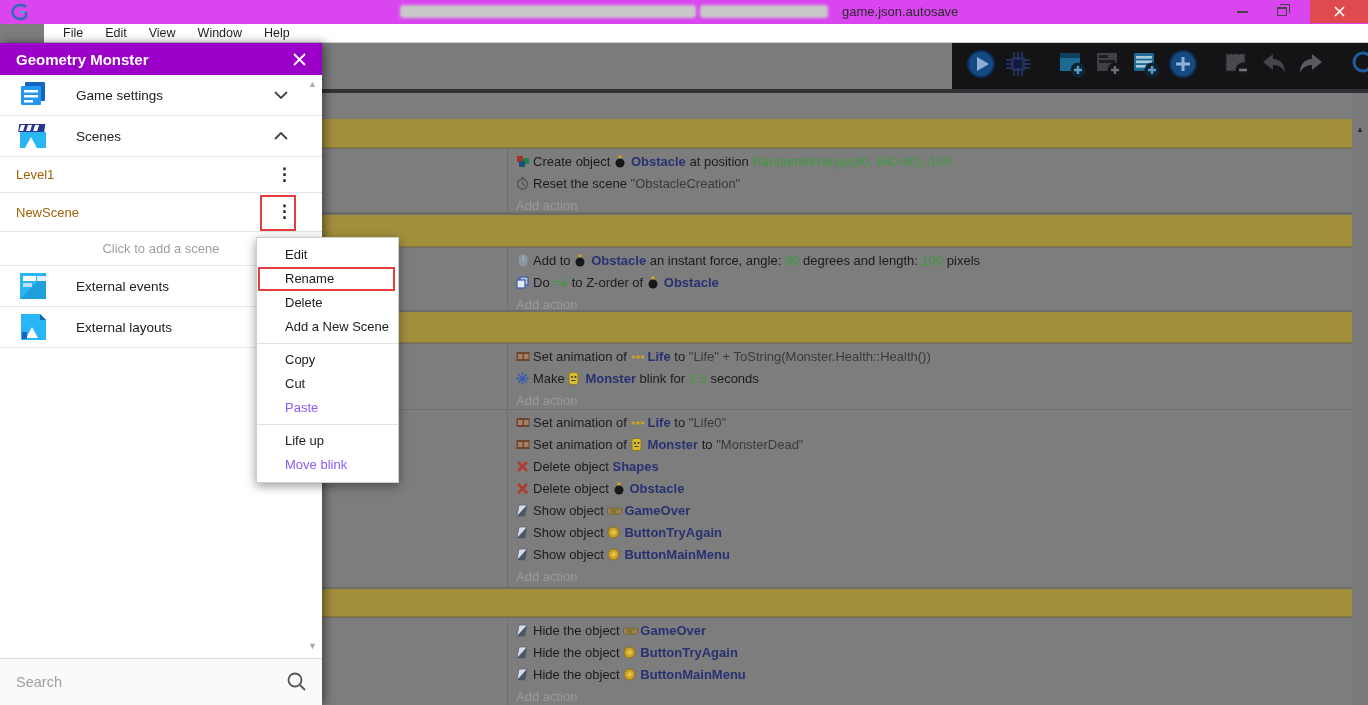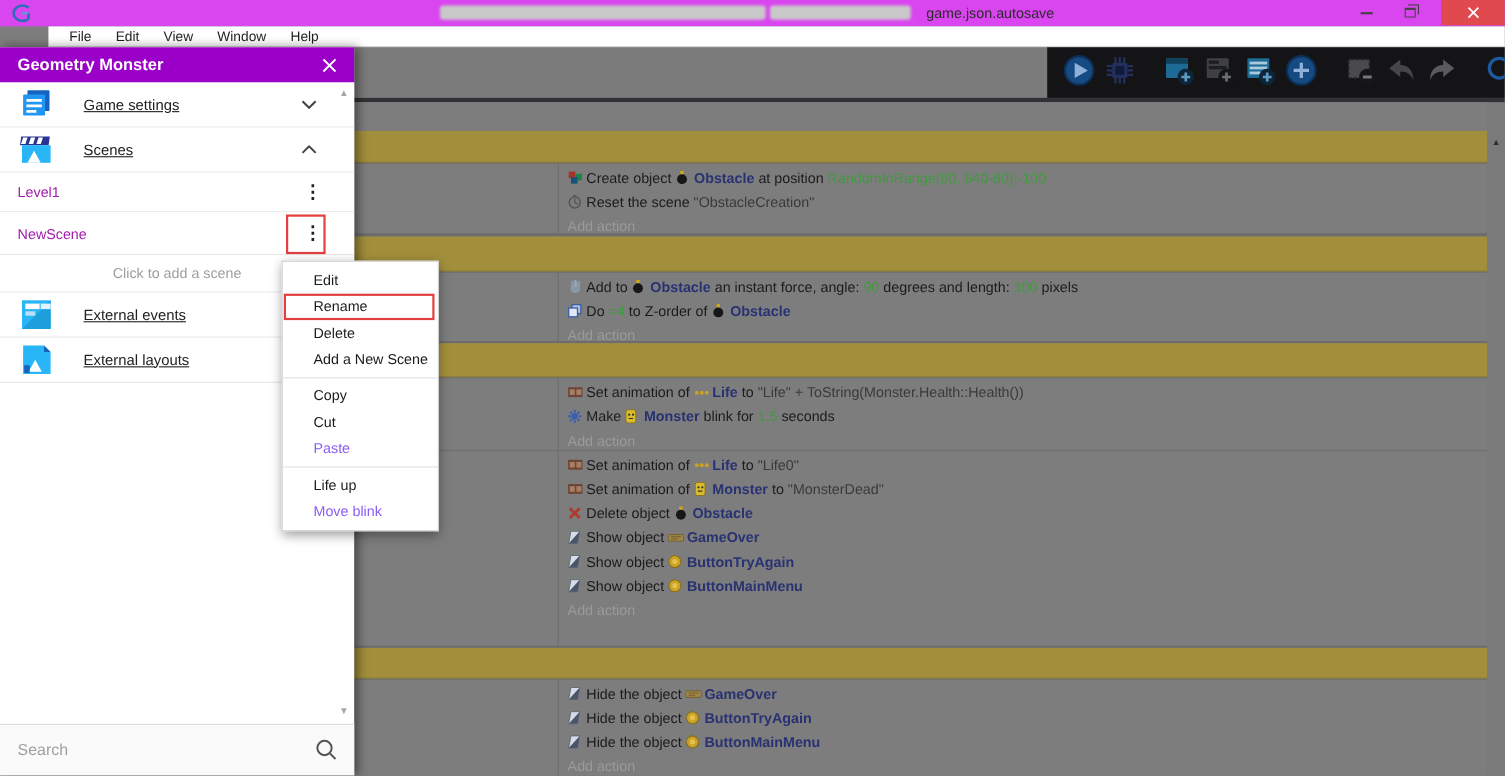"Game settings" .d-label { text-decoration: underline -> none }
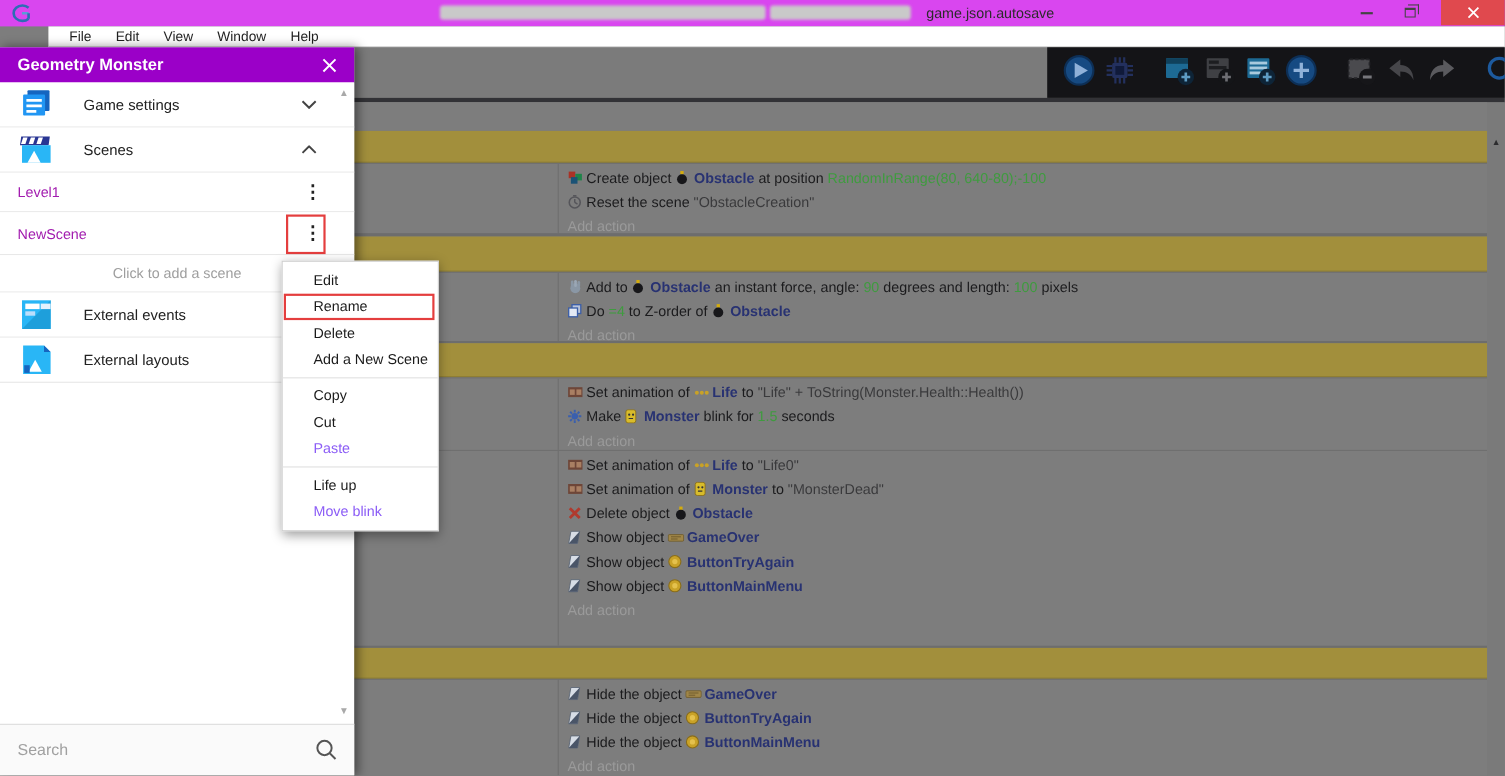"Level1" .d-scene-label { color: #a21caf -> #a16207 }
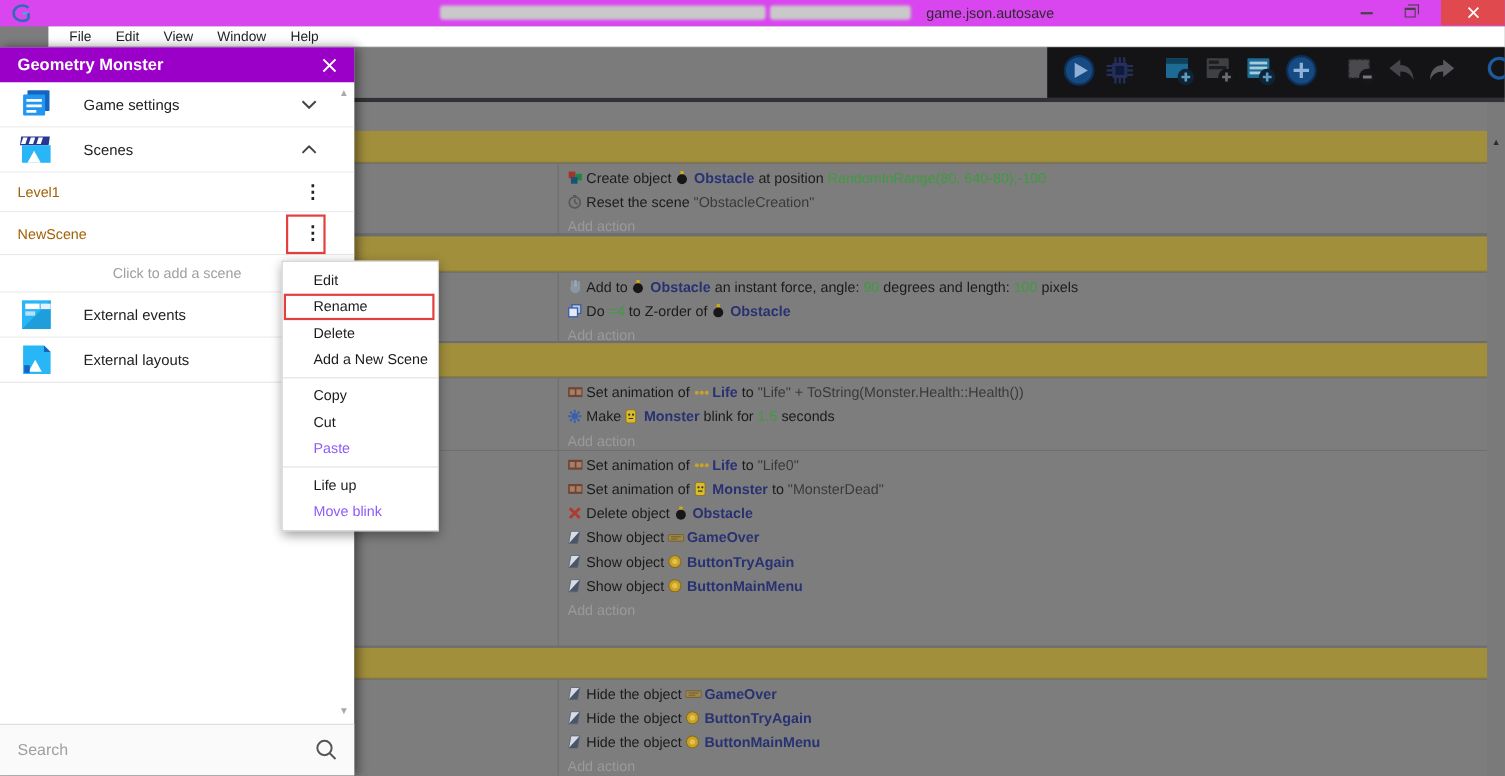"Delete object Shapes" div.ev-line { html: none -> <div><span><svg> <path></path> </svg></span><span>Delete object </span><span>Shapes</span></div> }
